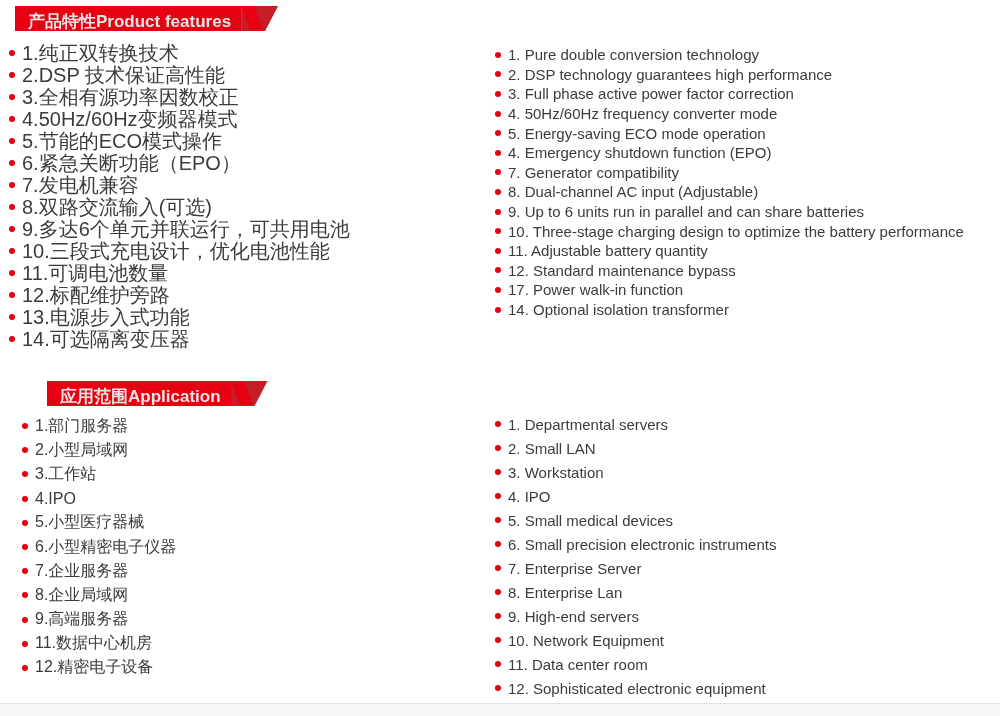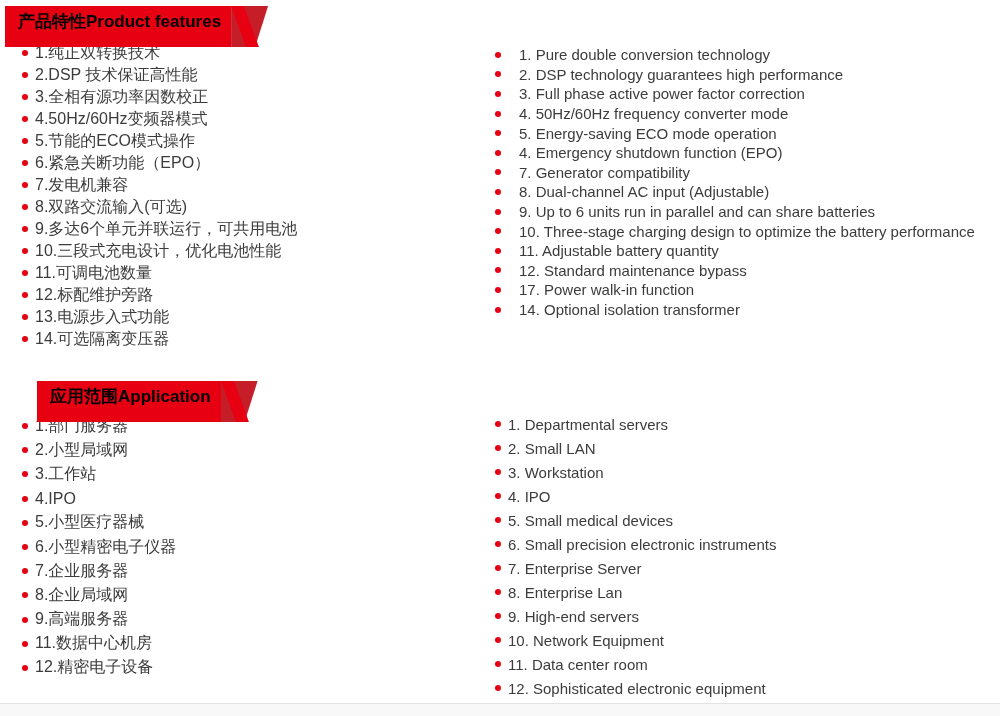"产品特性Product features" .banner { color: #000000 -> #e5e5e5; height: 41px -> 25px; left: 5px -> 15px }
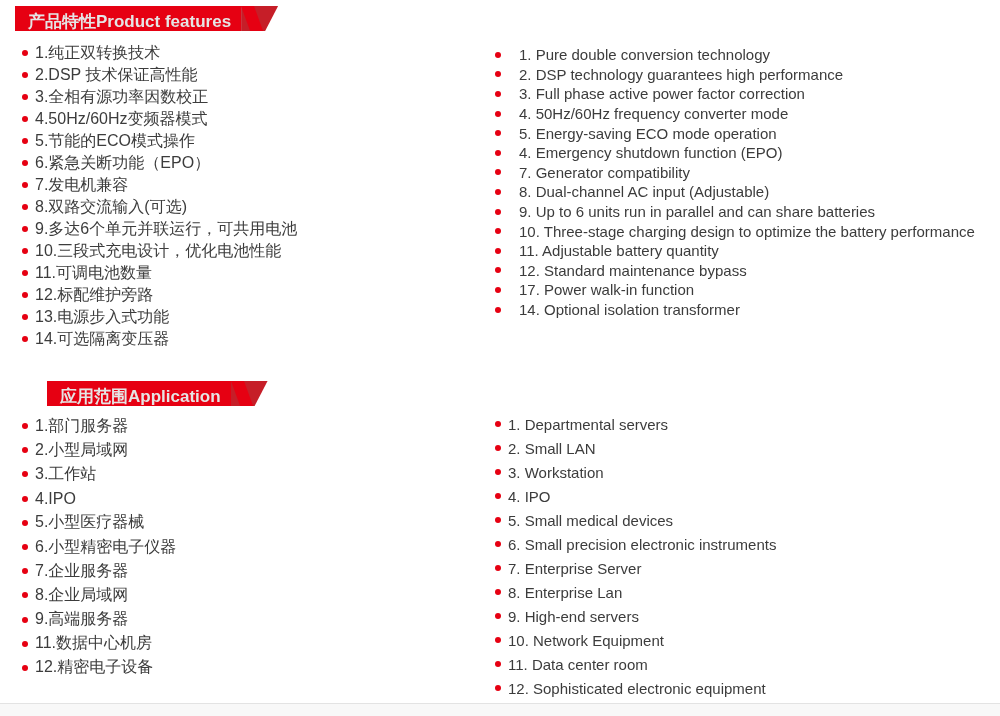"1.纯正双转换技术" #s1-zh { font-size: 16px -> 20px; left: 22px -> 9px }
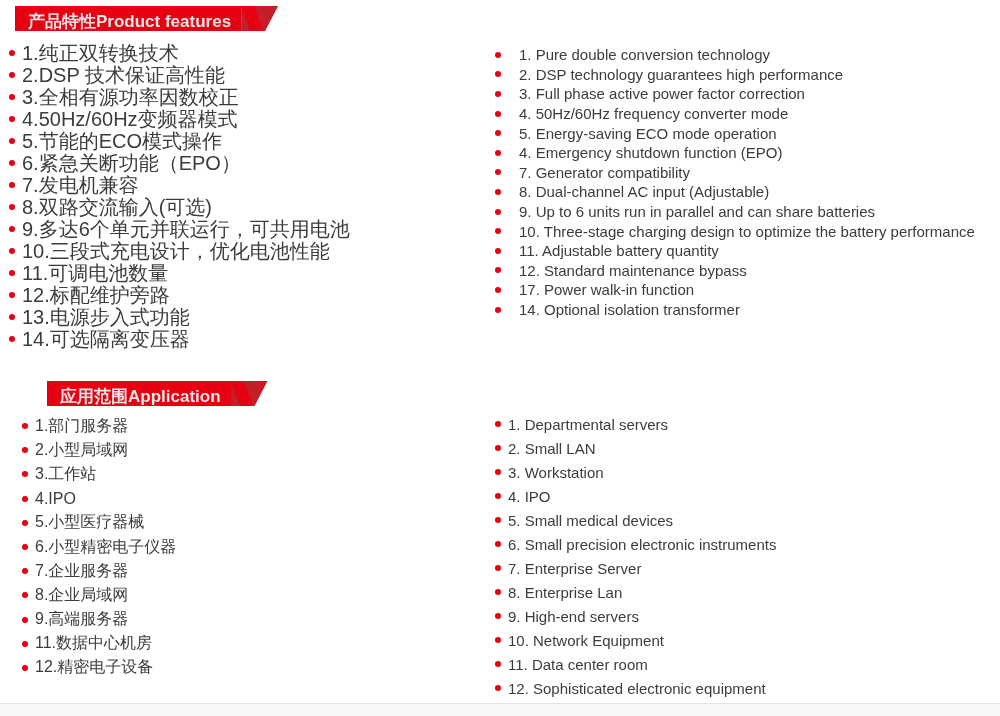"1. Pure double conversion technology" #s1-en li { gap: 11px -> none }
